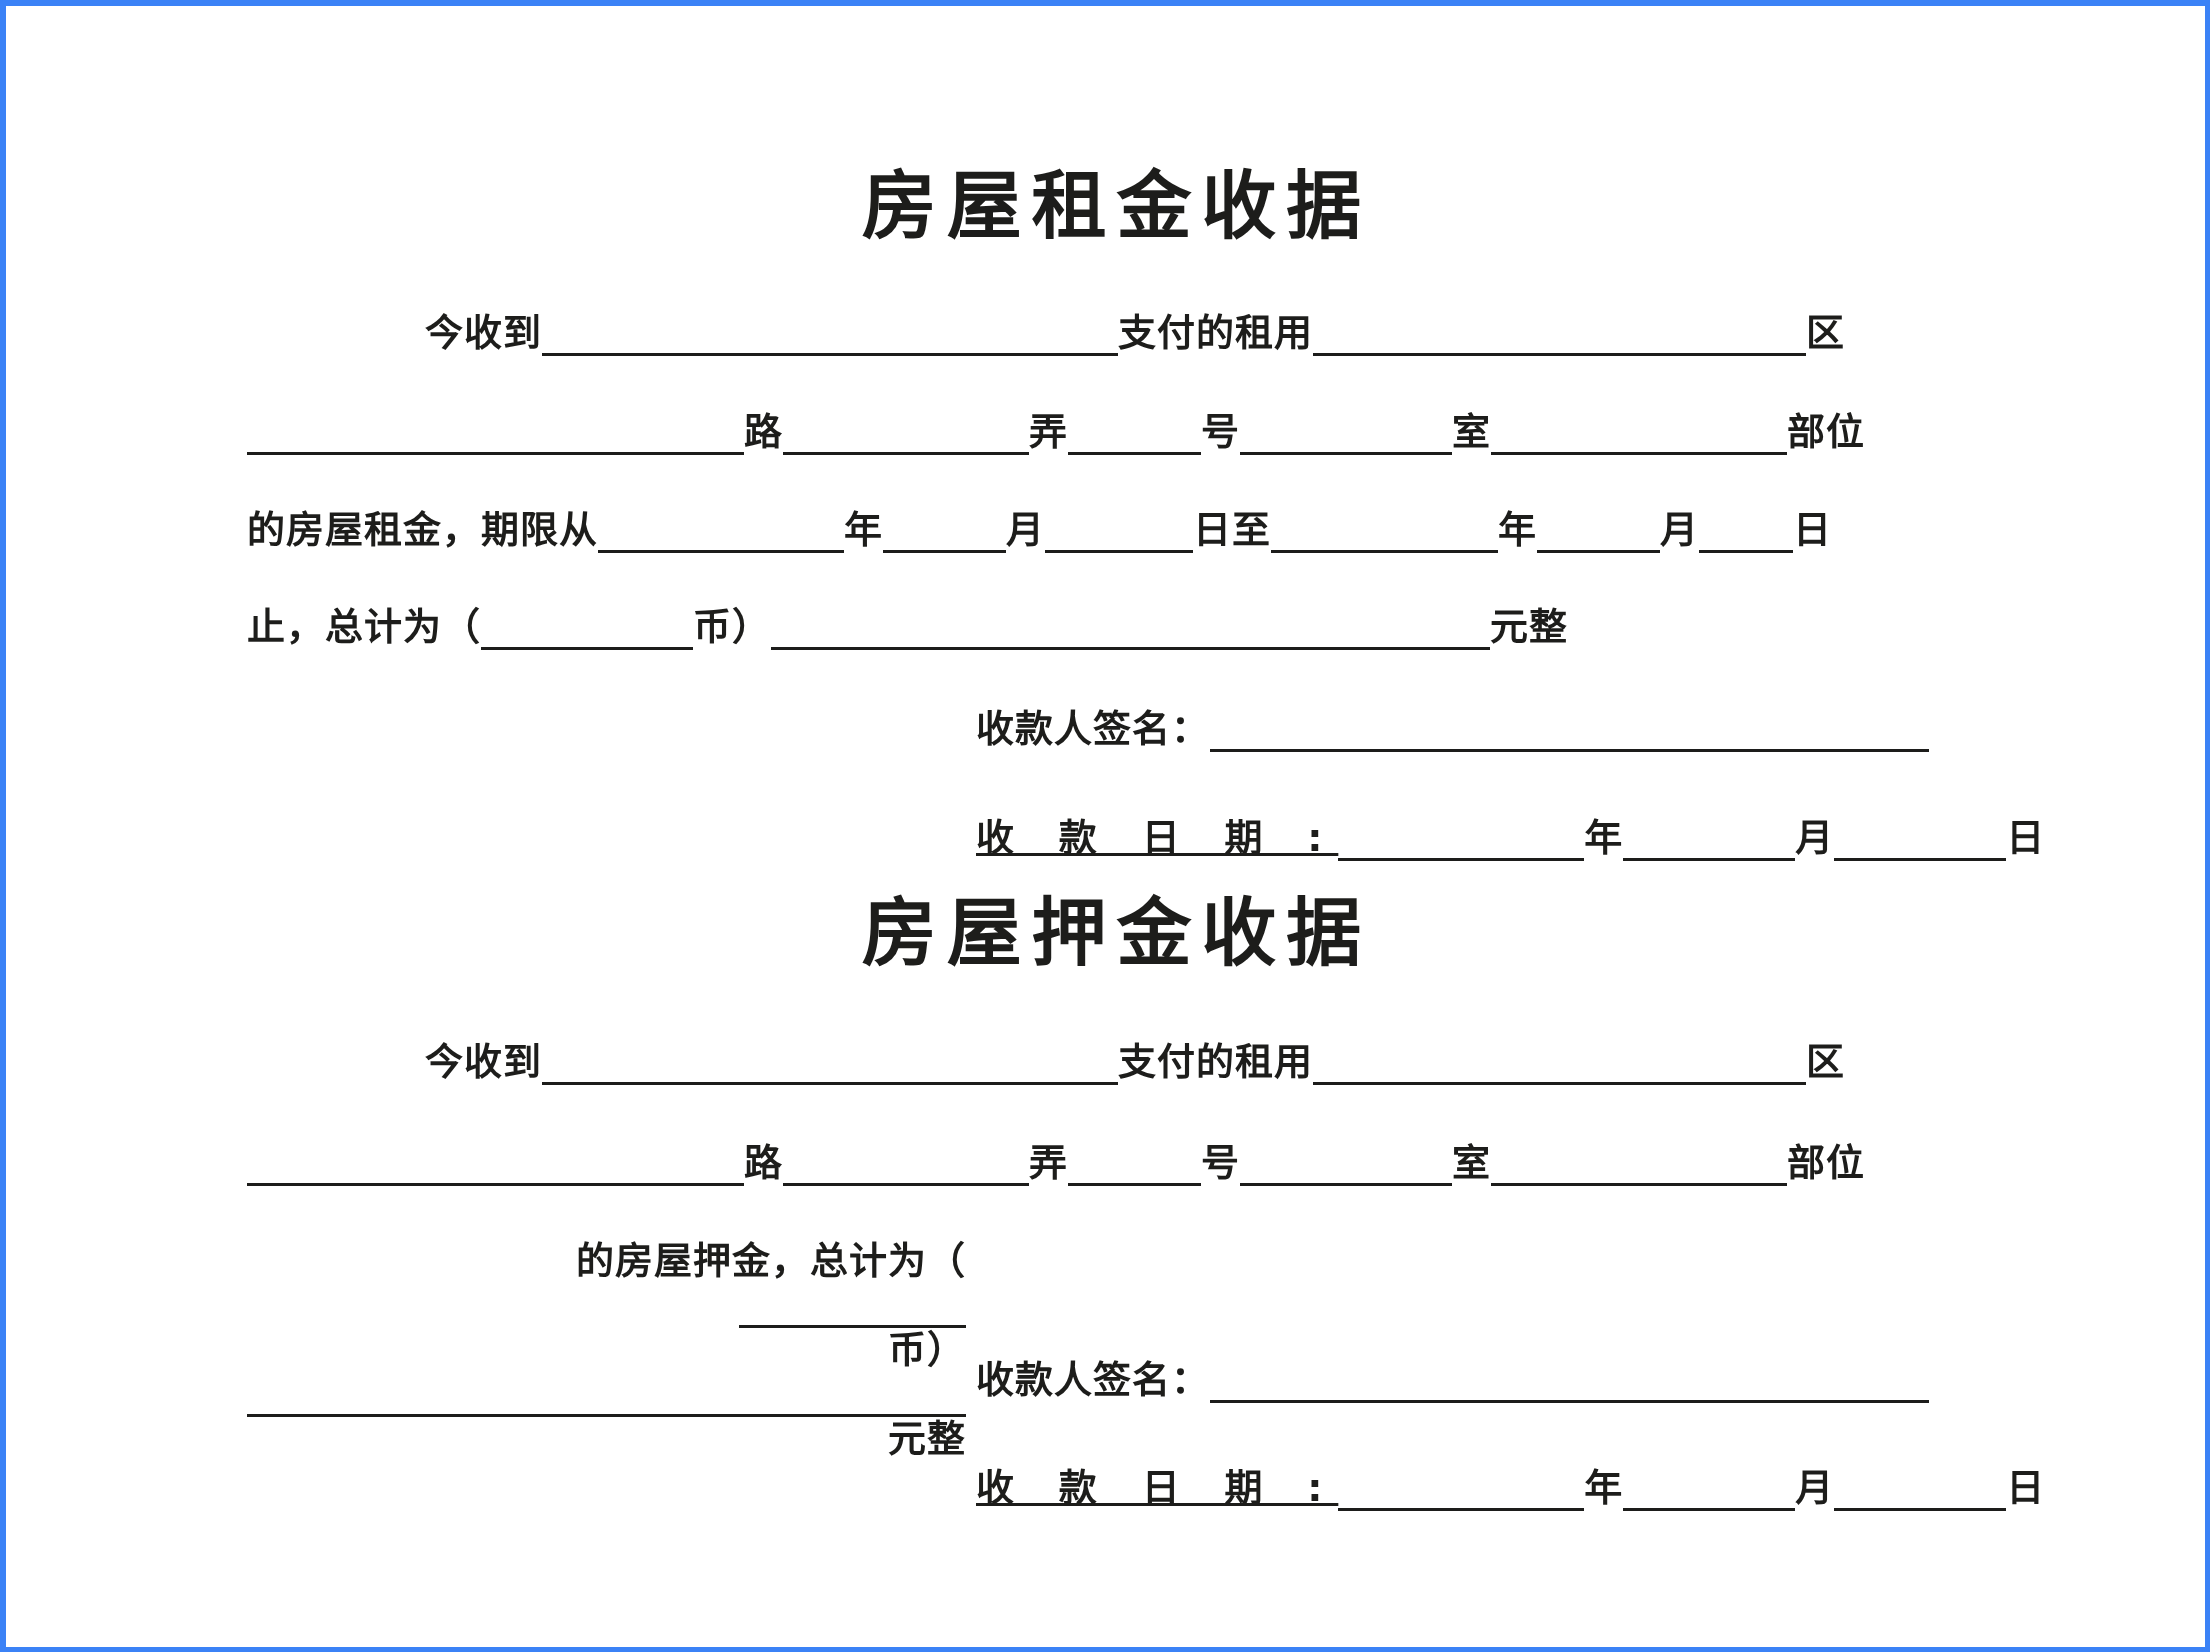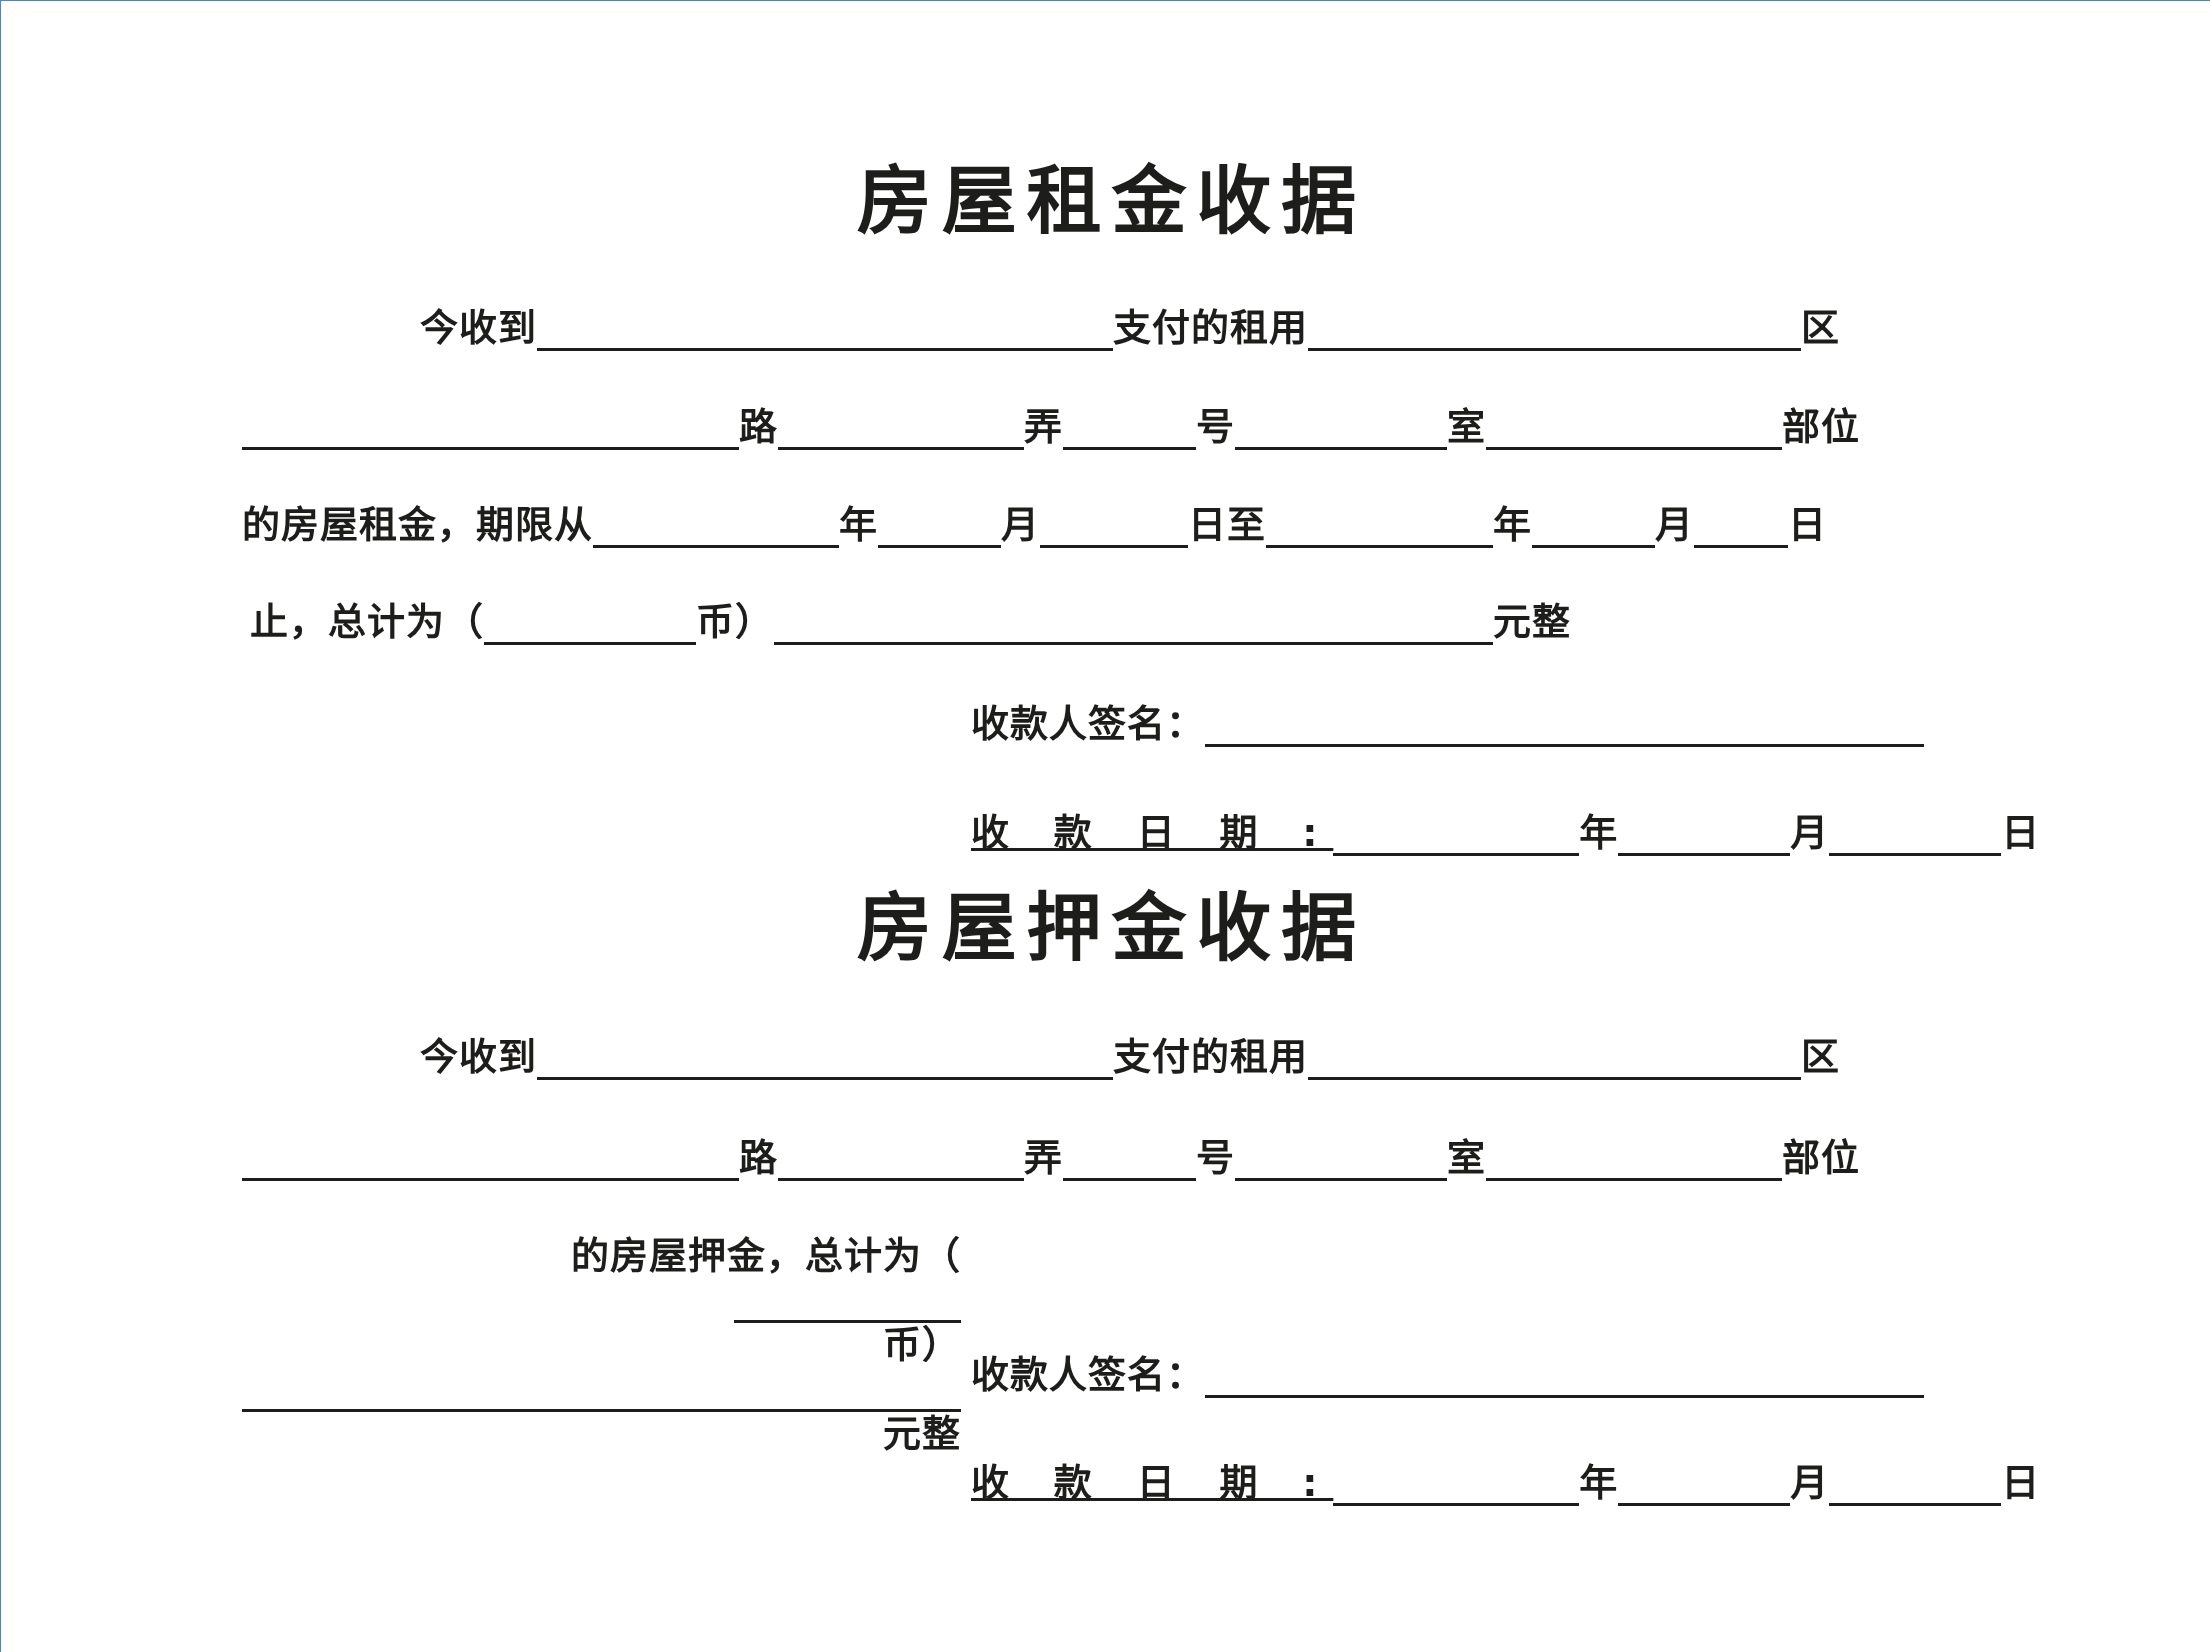"房屋租金收据" .page { border: 1px solid #3b82f6 -> 6px solid #3b82f6 }
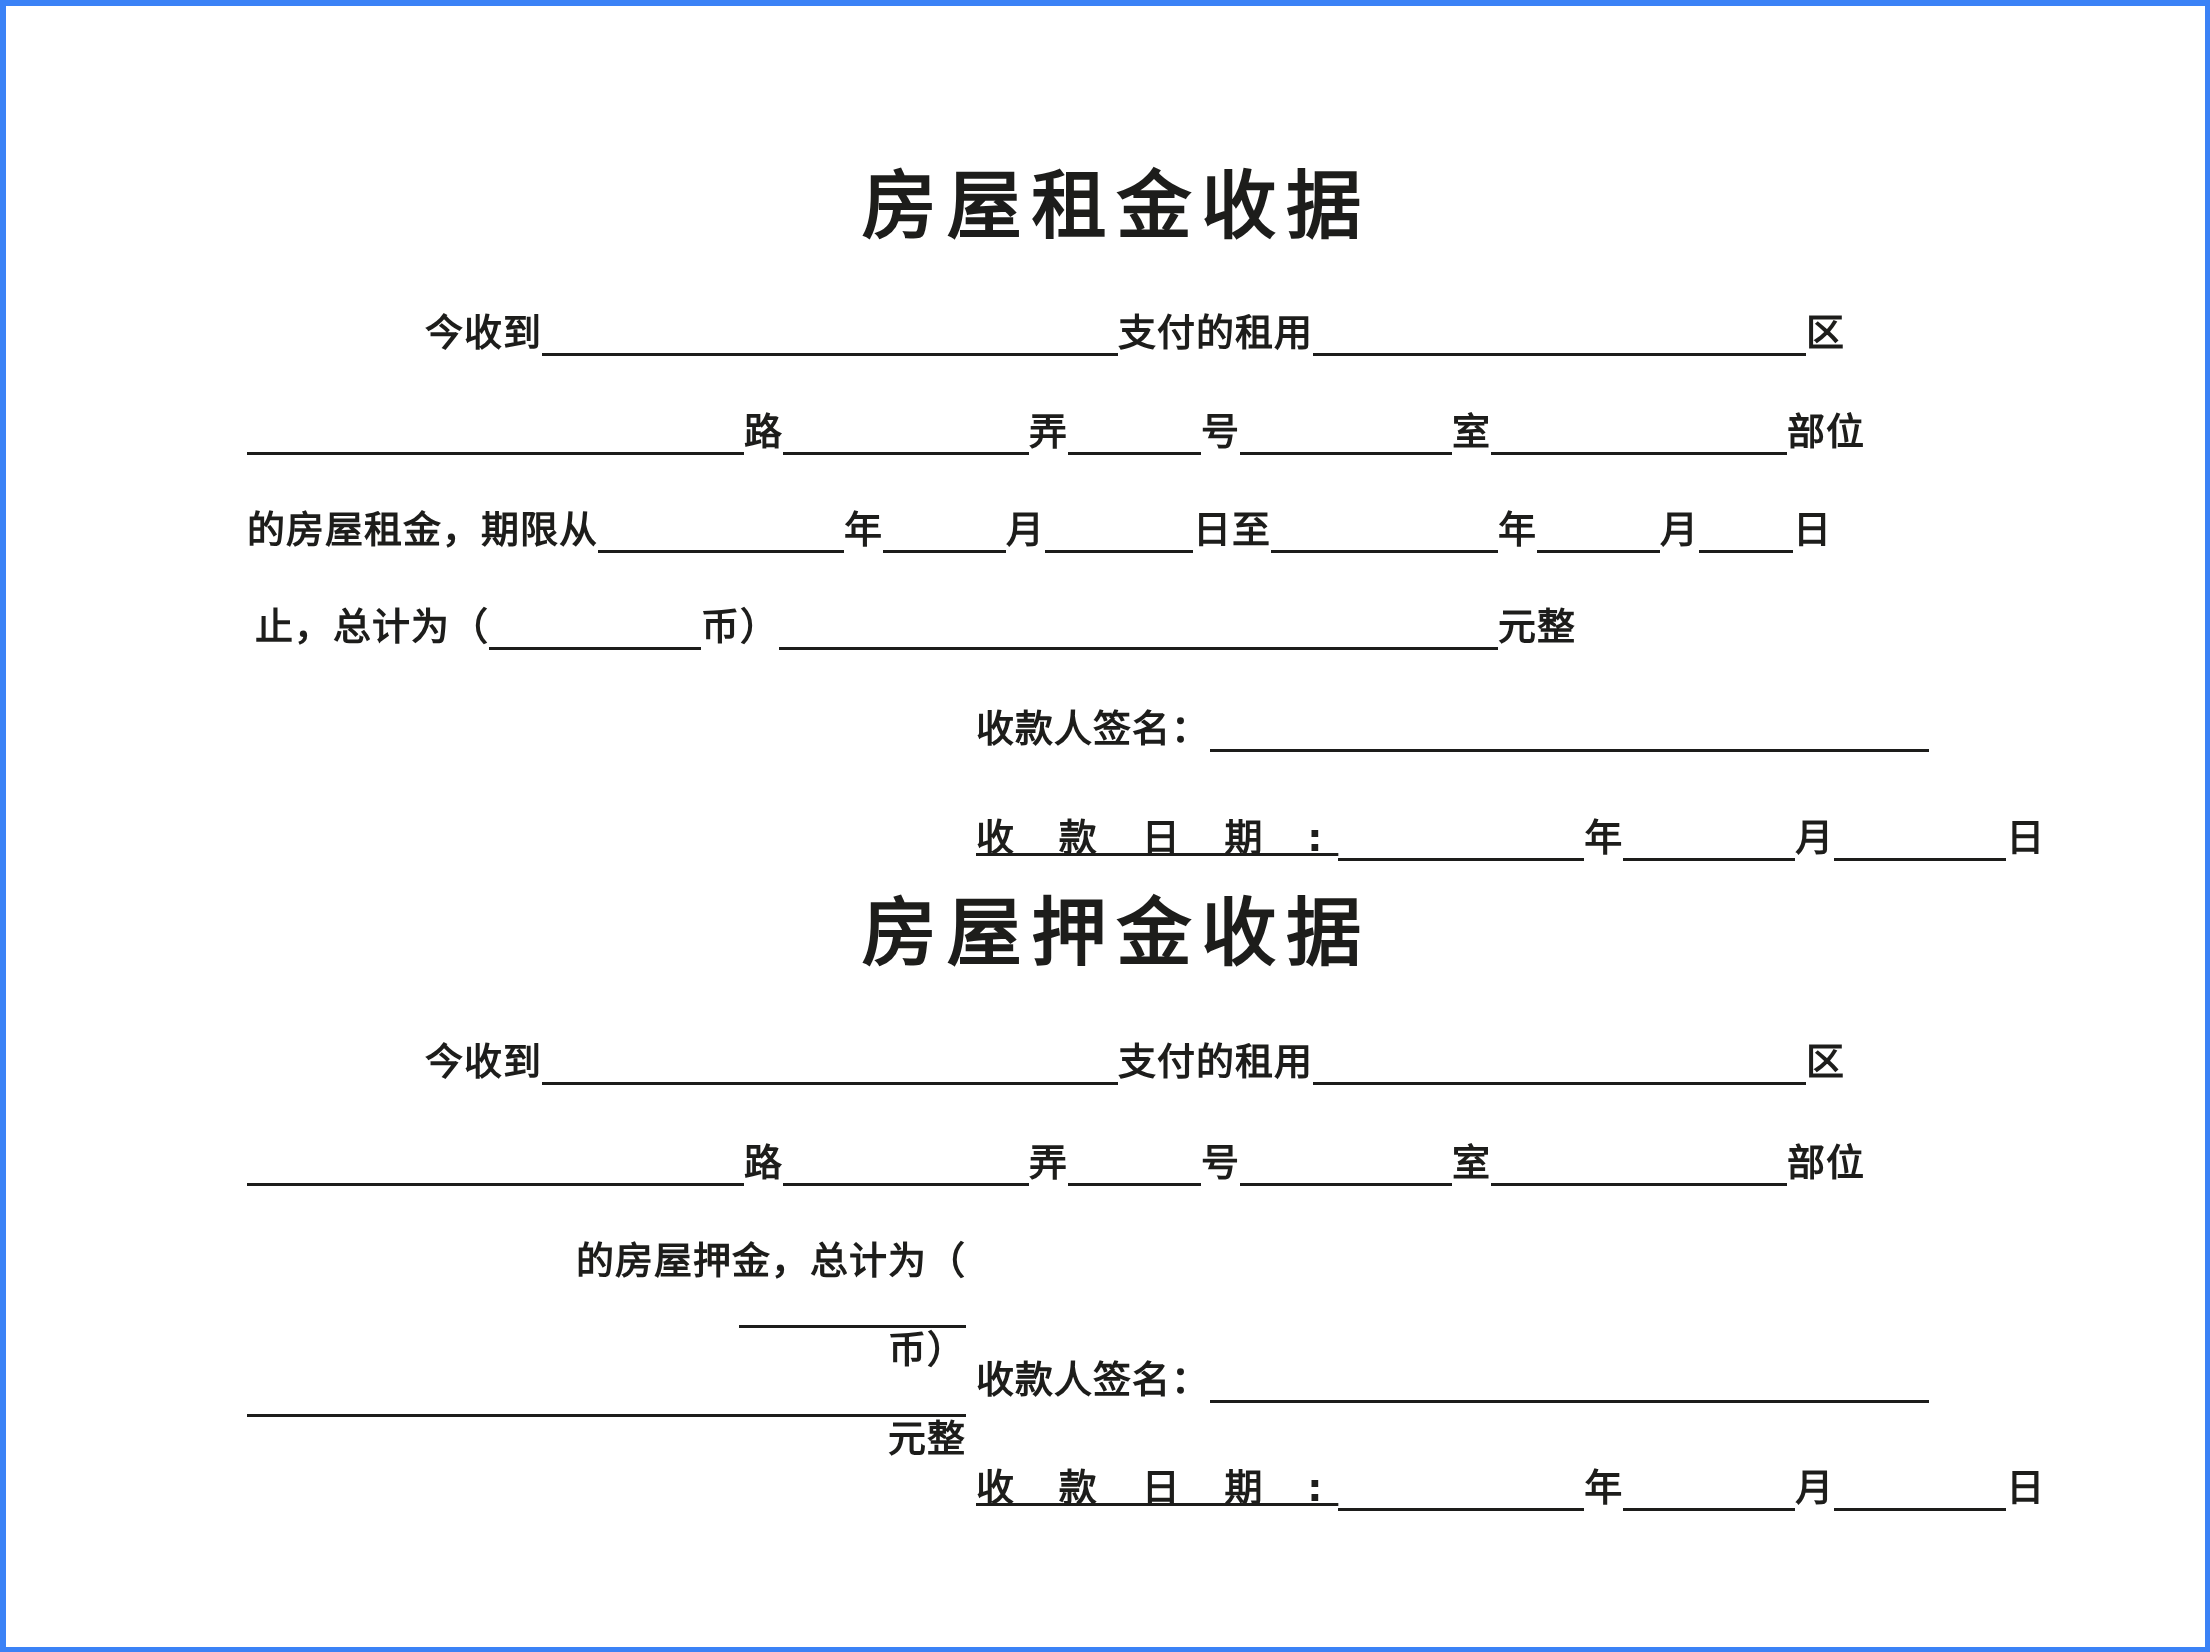"止，总计为（" div.line { left: 249px -> 241px }
